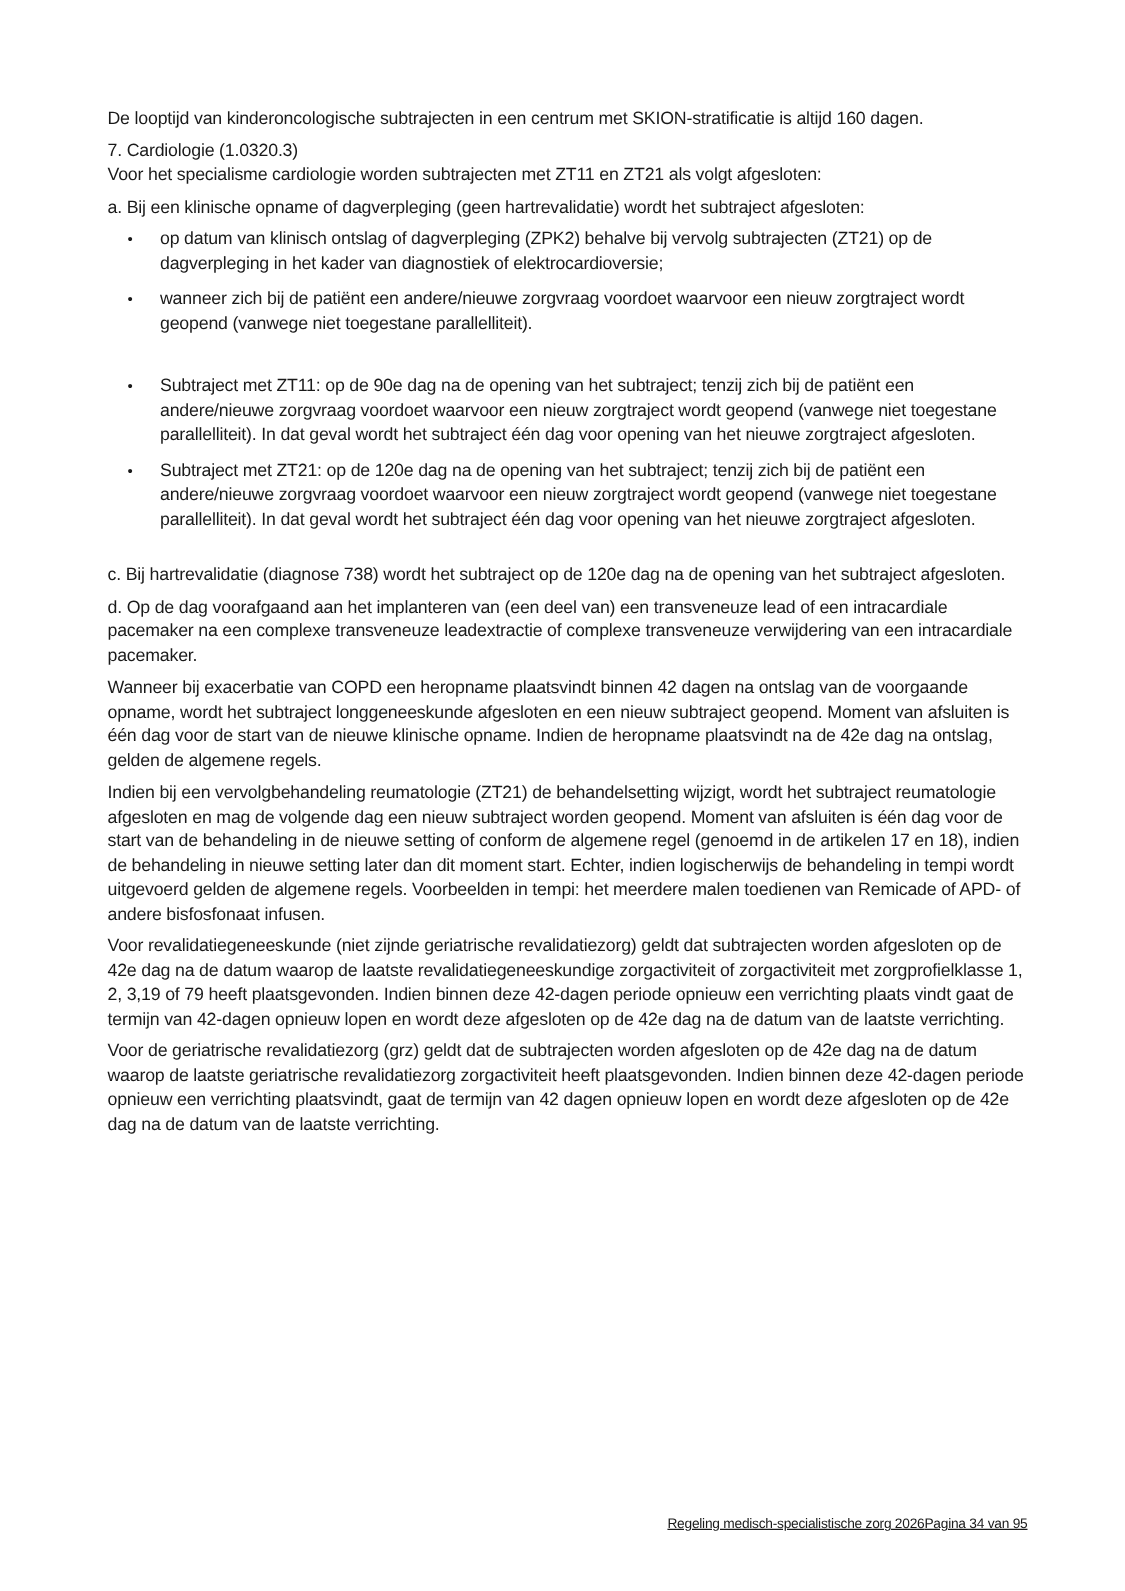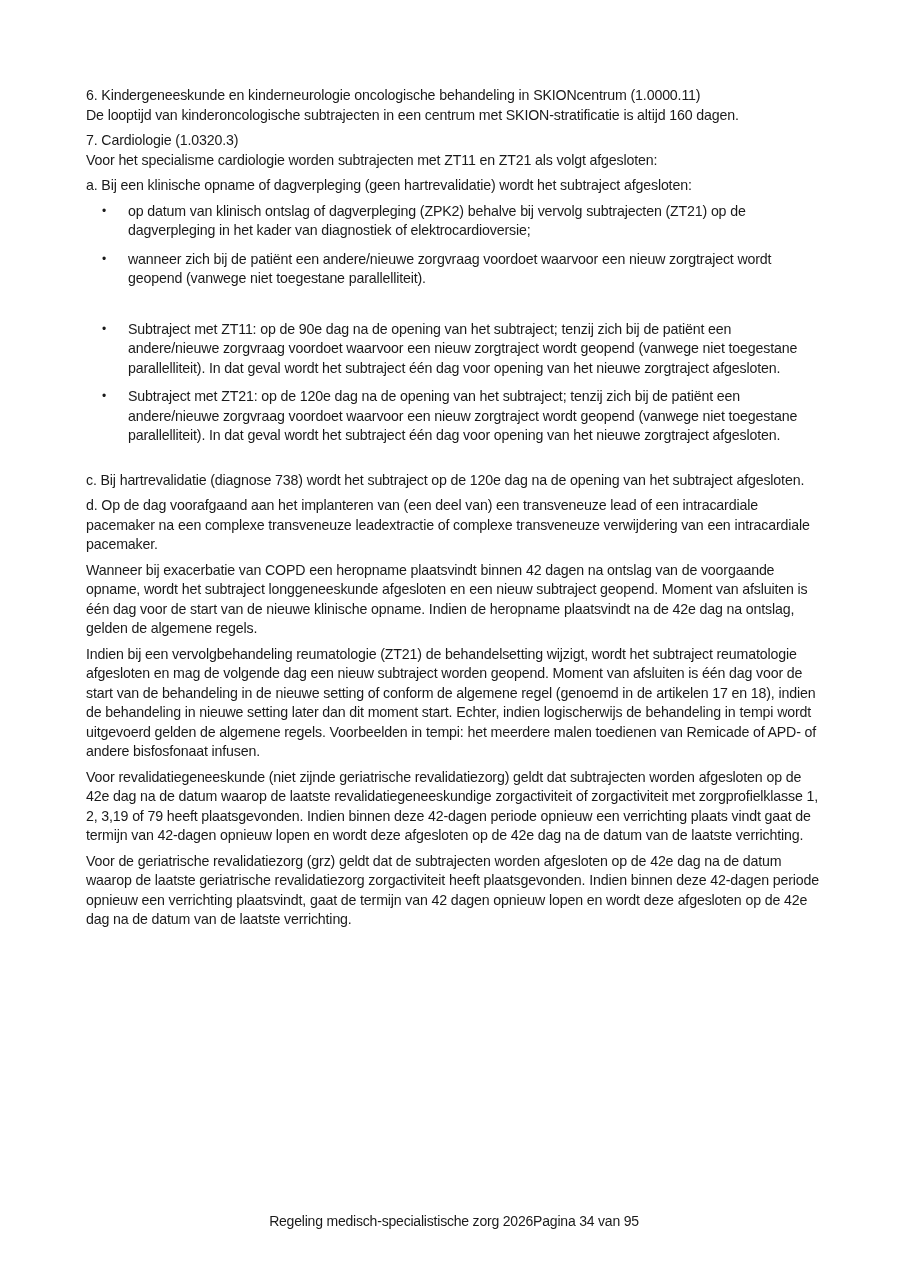"6. Kindergeneeskunde en kinderneurologie" p { html: <p>6. Kindergeneeskunde en kinderneurologie oncologische behandeling in SKIONcentrum (1.0000.11)</p> -> none }
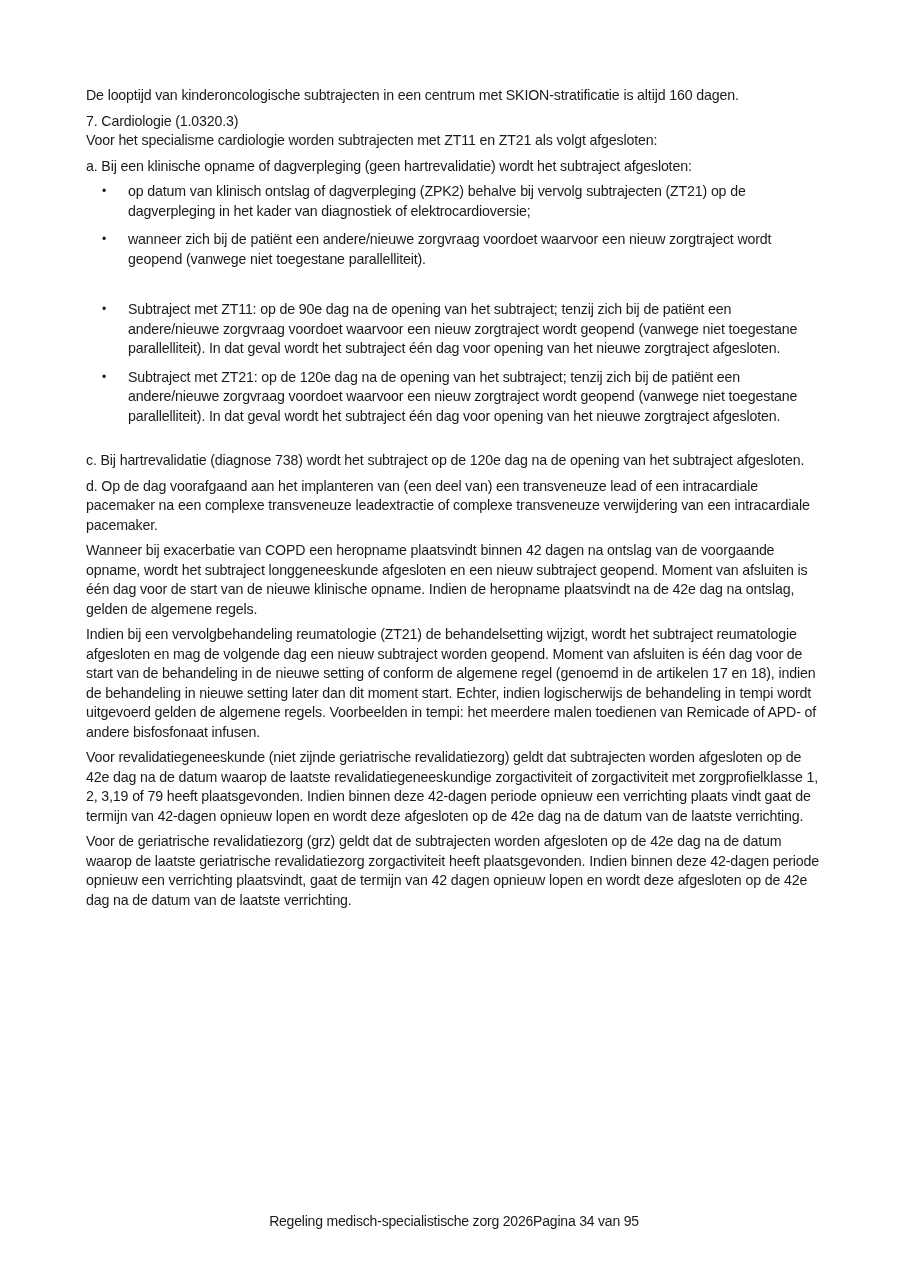"Regeling medisch-specialistische zorg" .footer { font-size: 14px -> 11px; justify-content: center -> flex-end; text-decoration: none -> underline }
